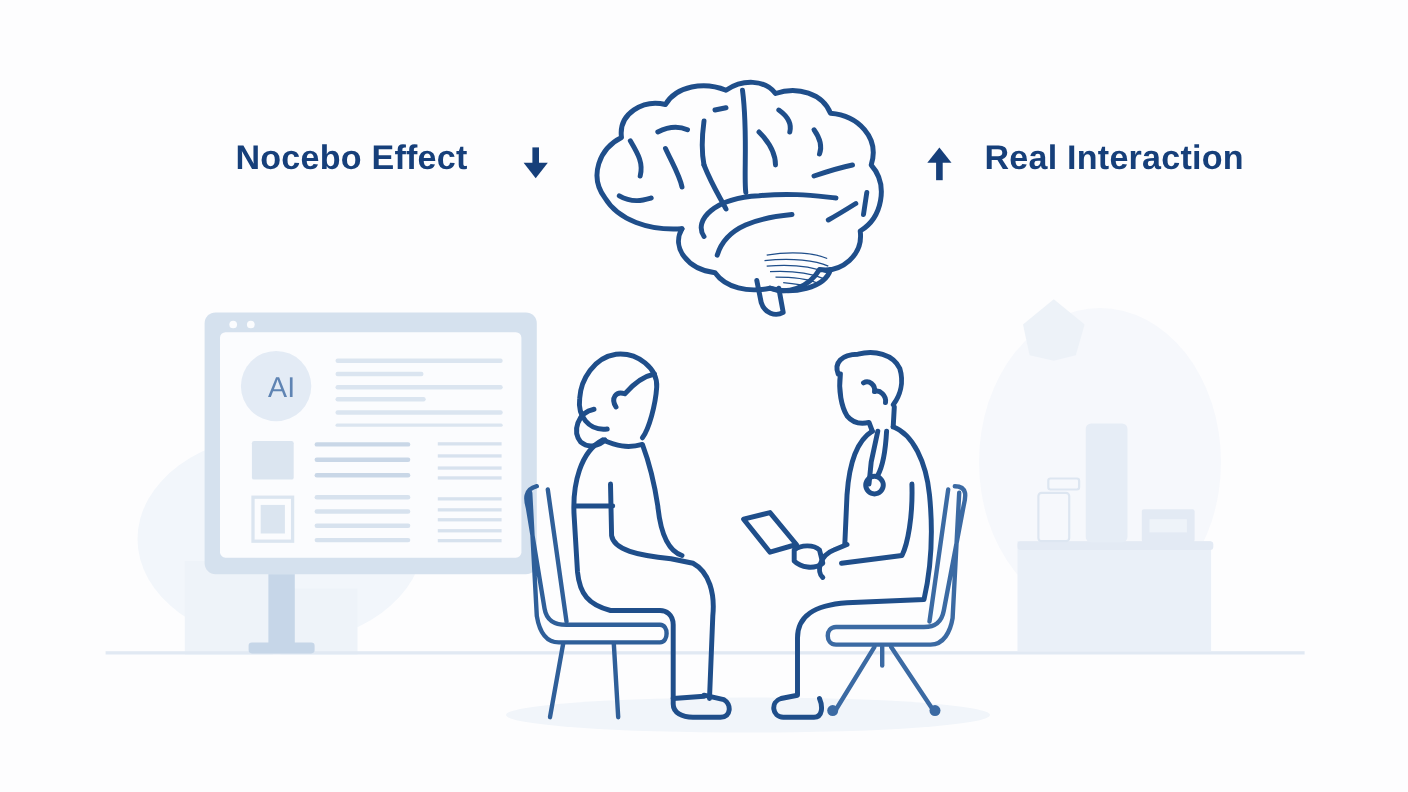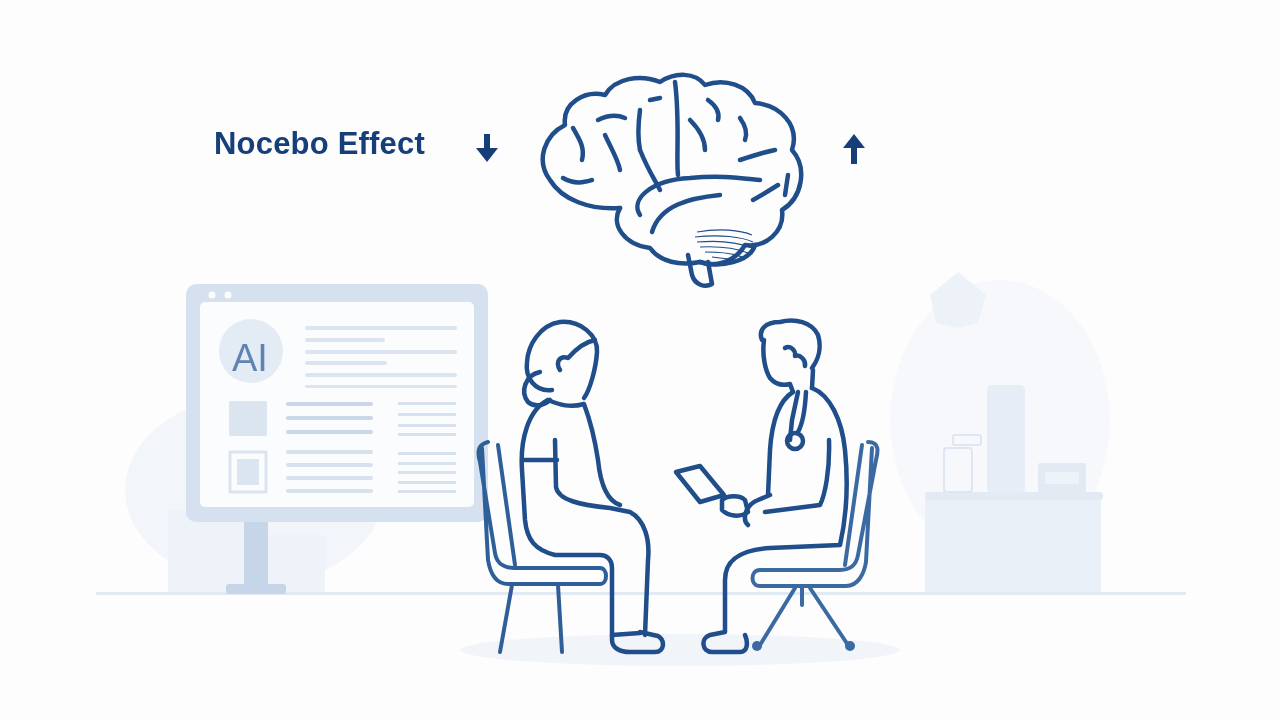"Real Interaction" div.label { html: none -> <div>Real Interaction</div> }
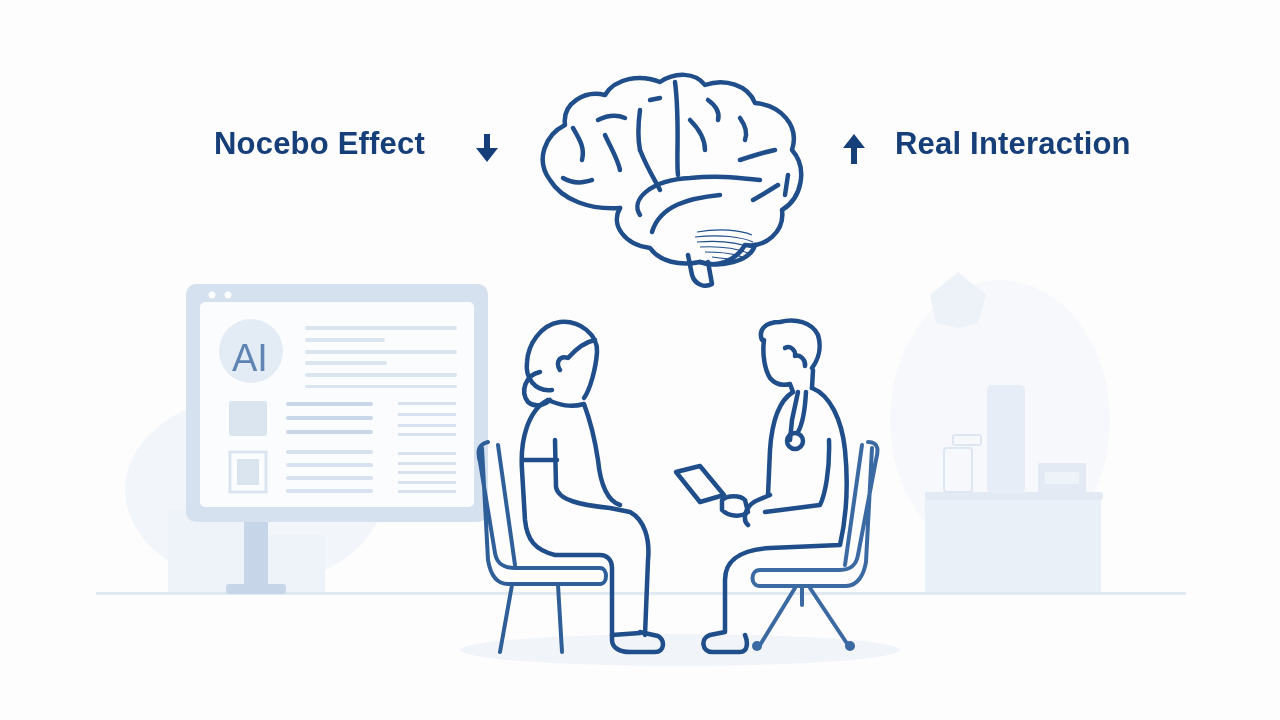"AI" .ai-text { font-size: 38px -> 26px; text-align: left -> center }
